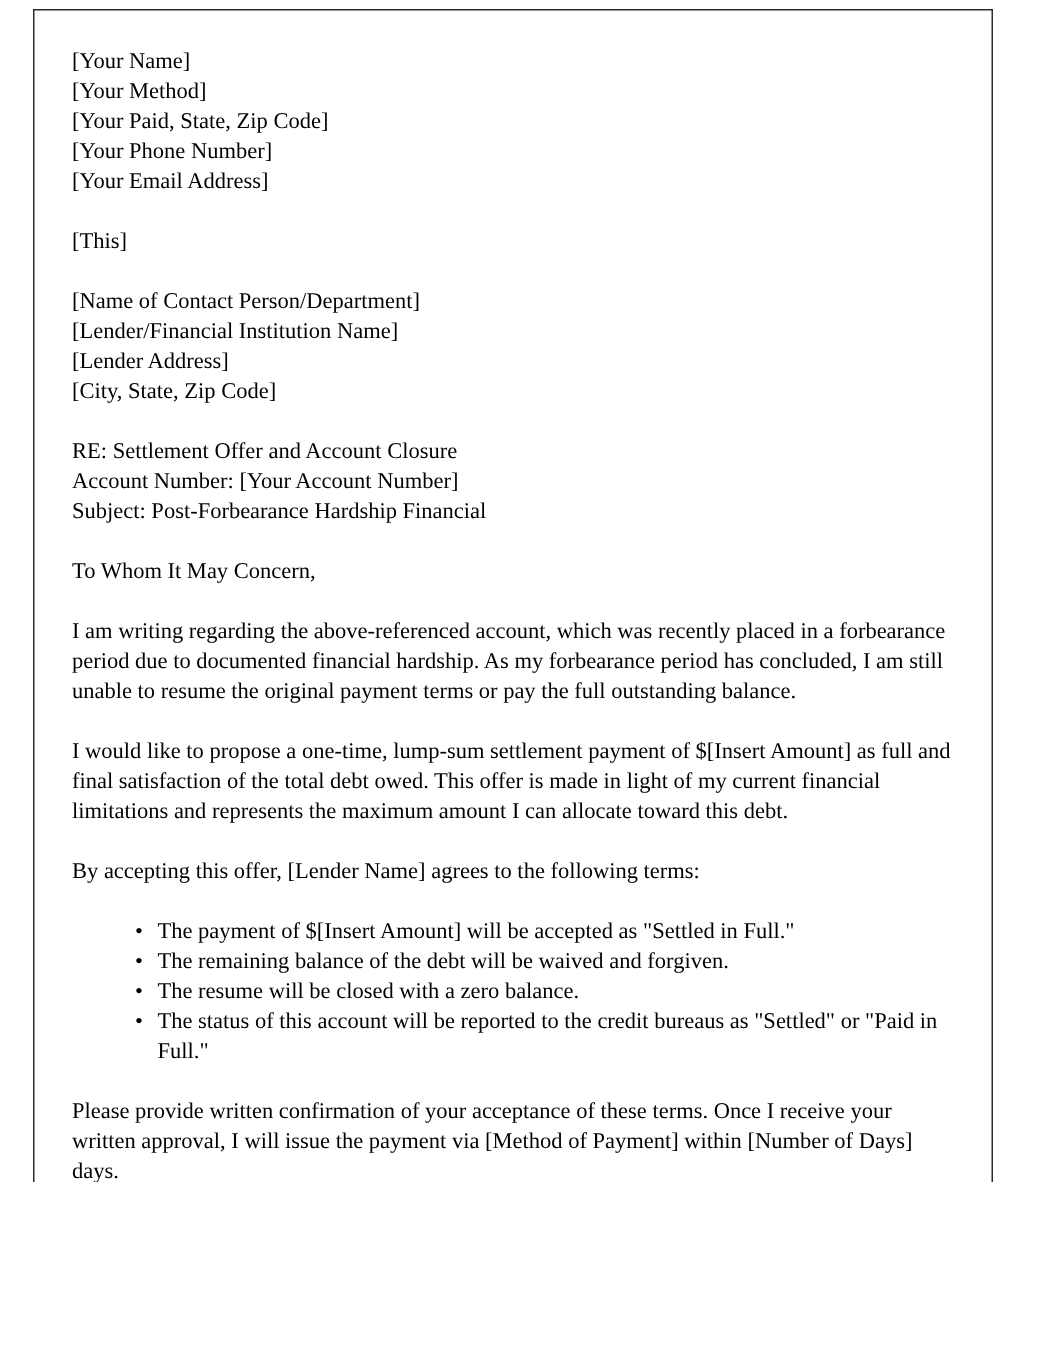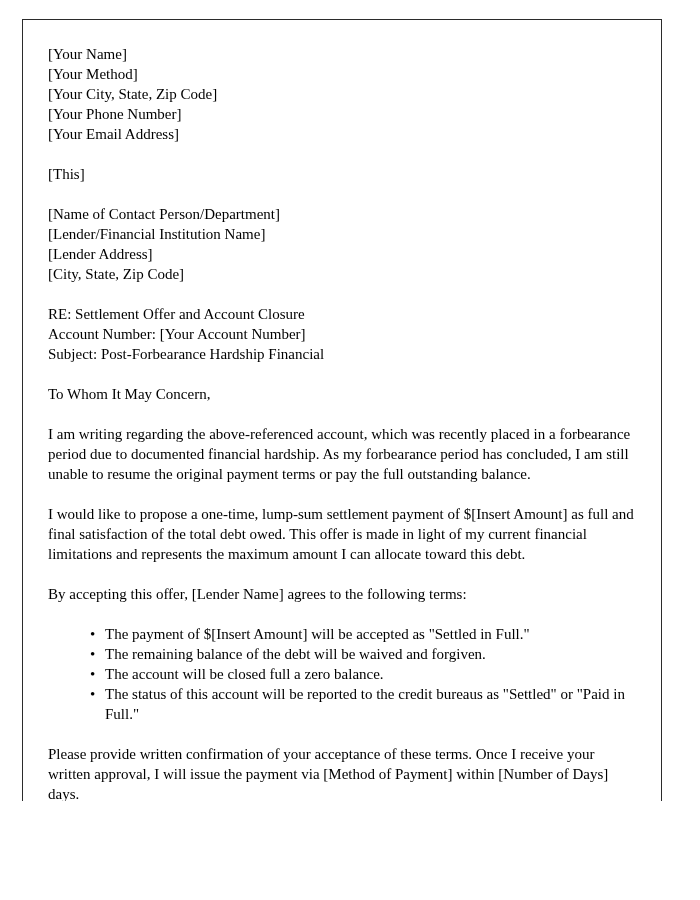"[Your Name]" .letter-page { top: 19px -> 6px }
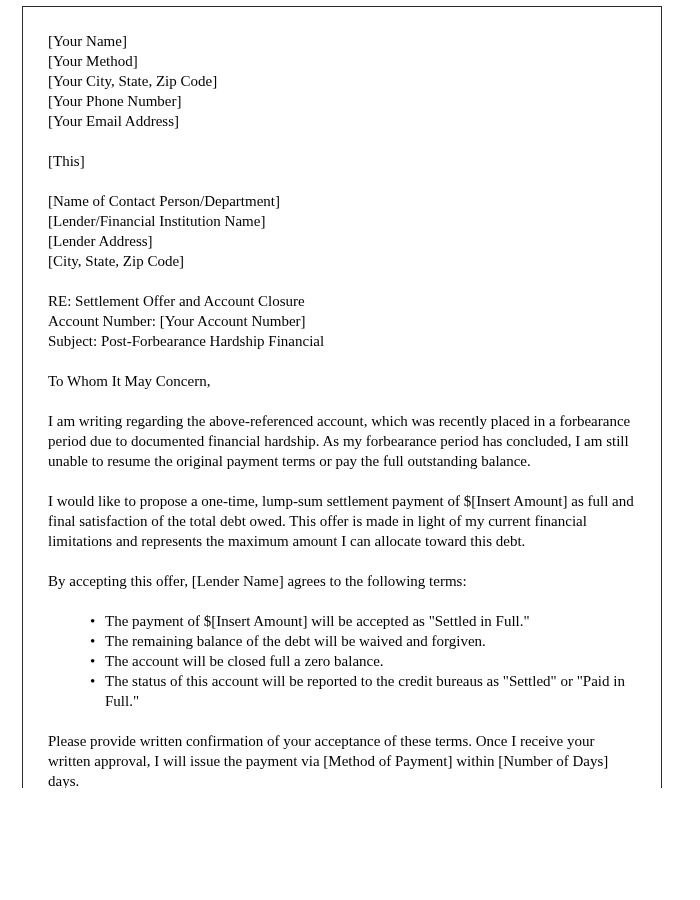"[Your City, State, Zip Code]" p.line { text: City -> Paid }
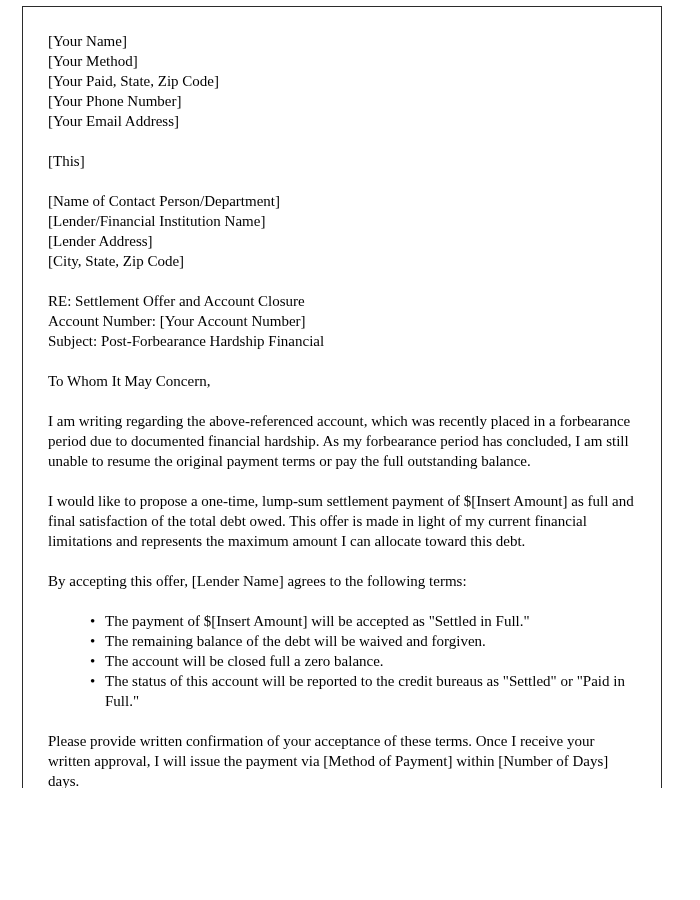"The account will be closed" span { text: account will be closed full -> resume will be closed with }
